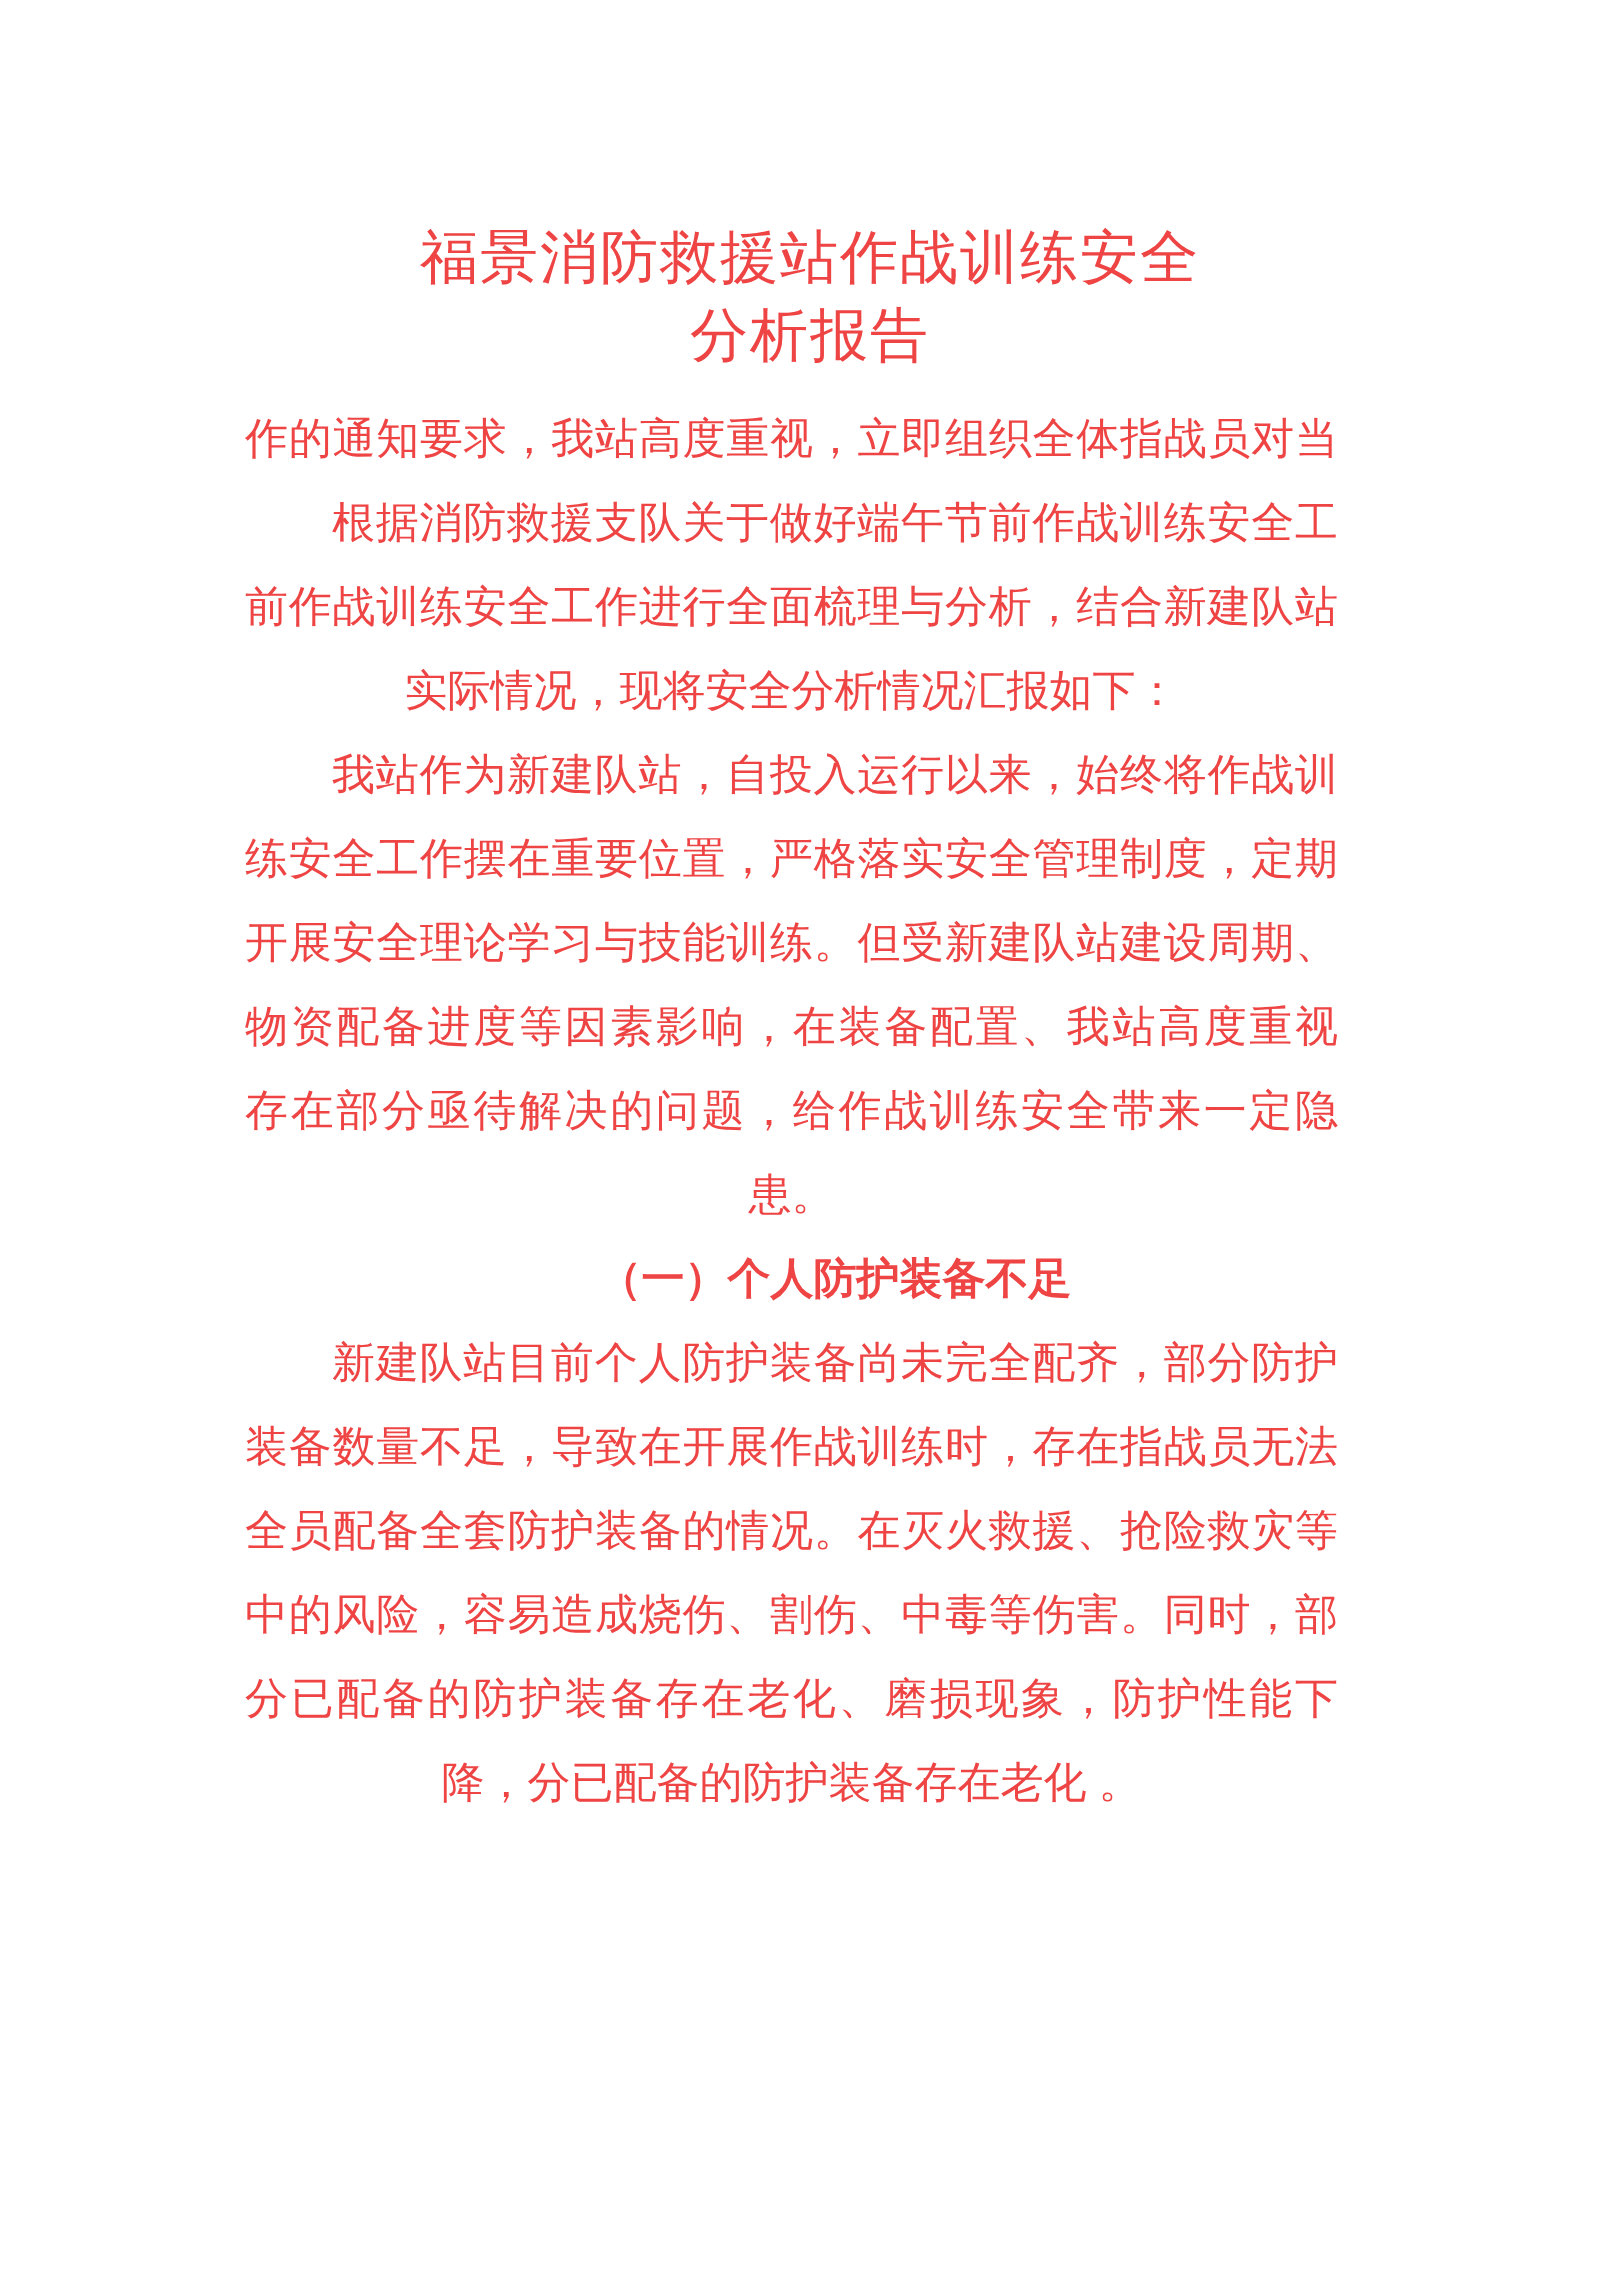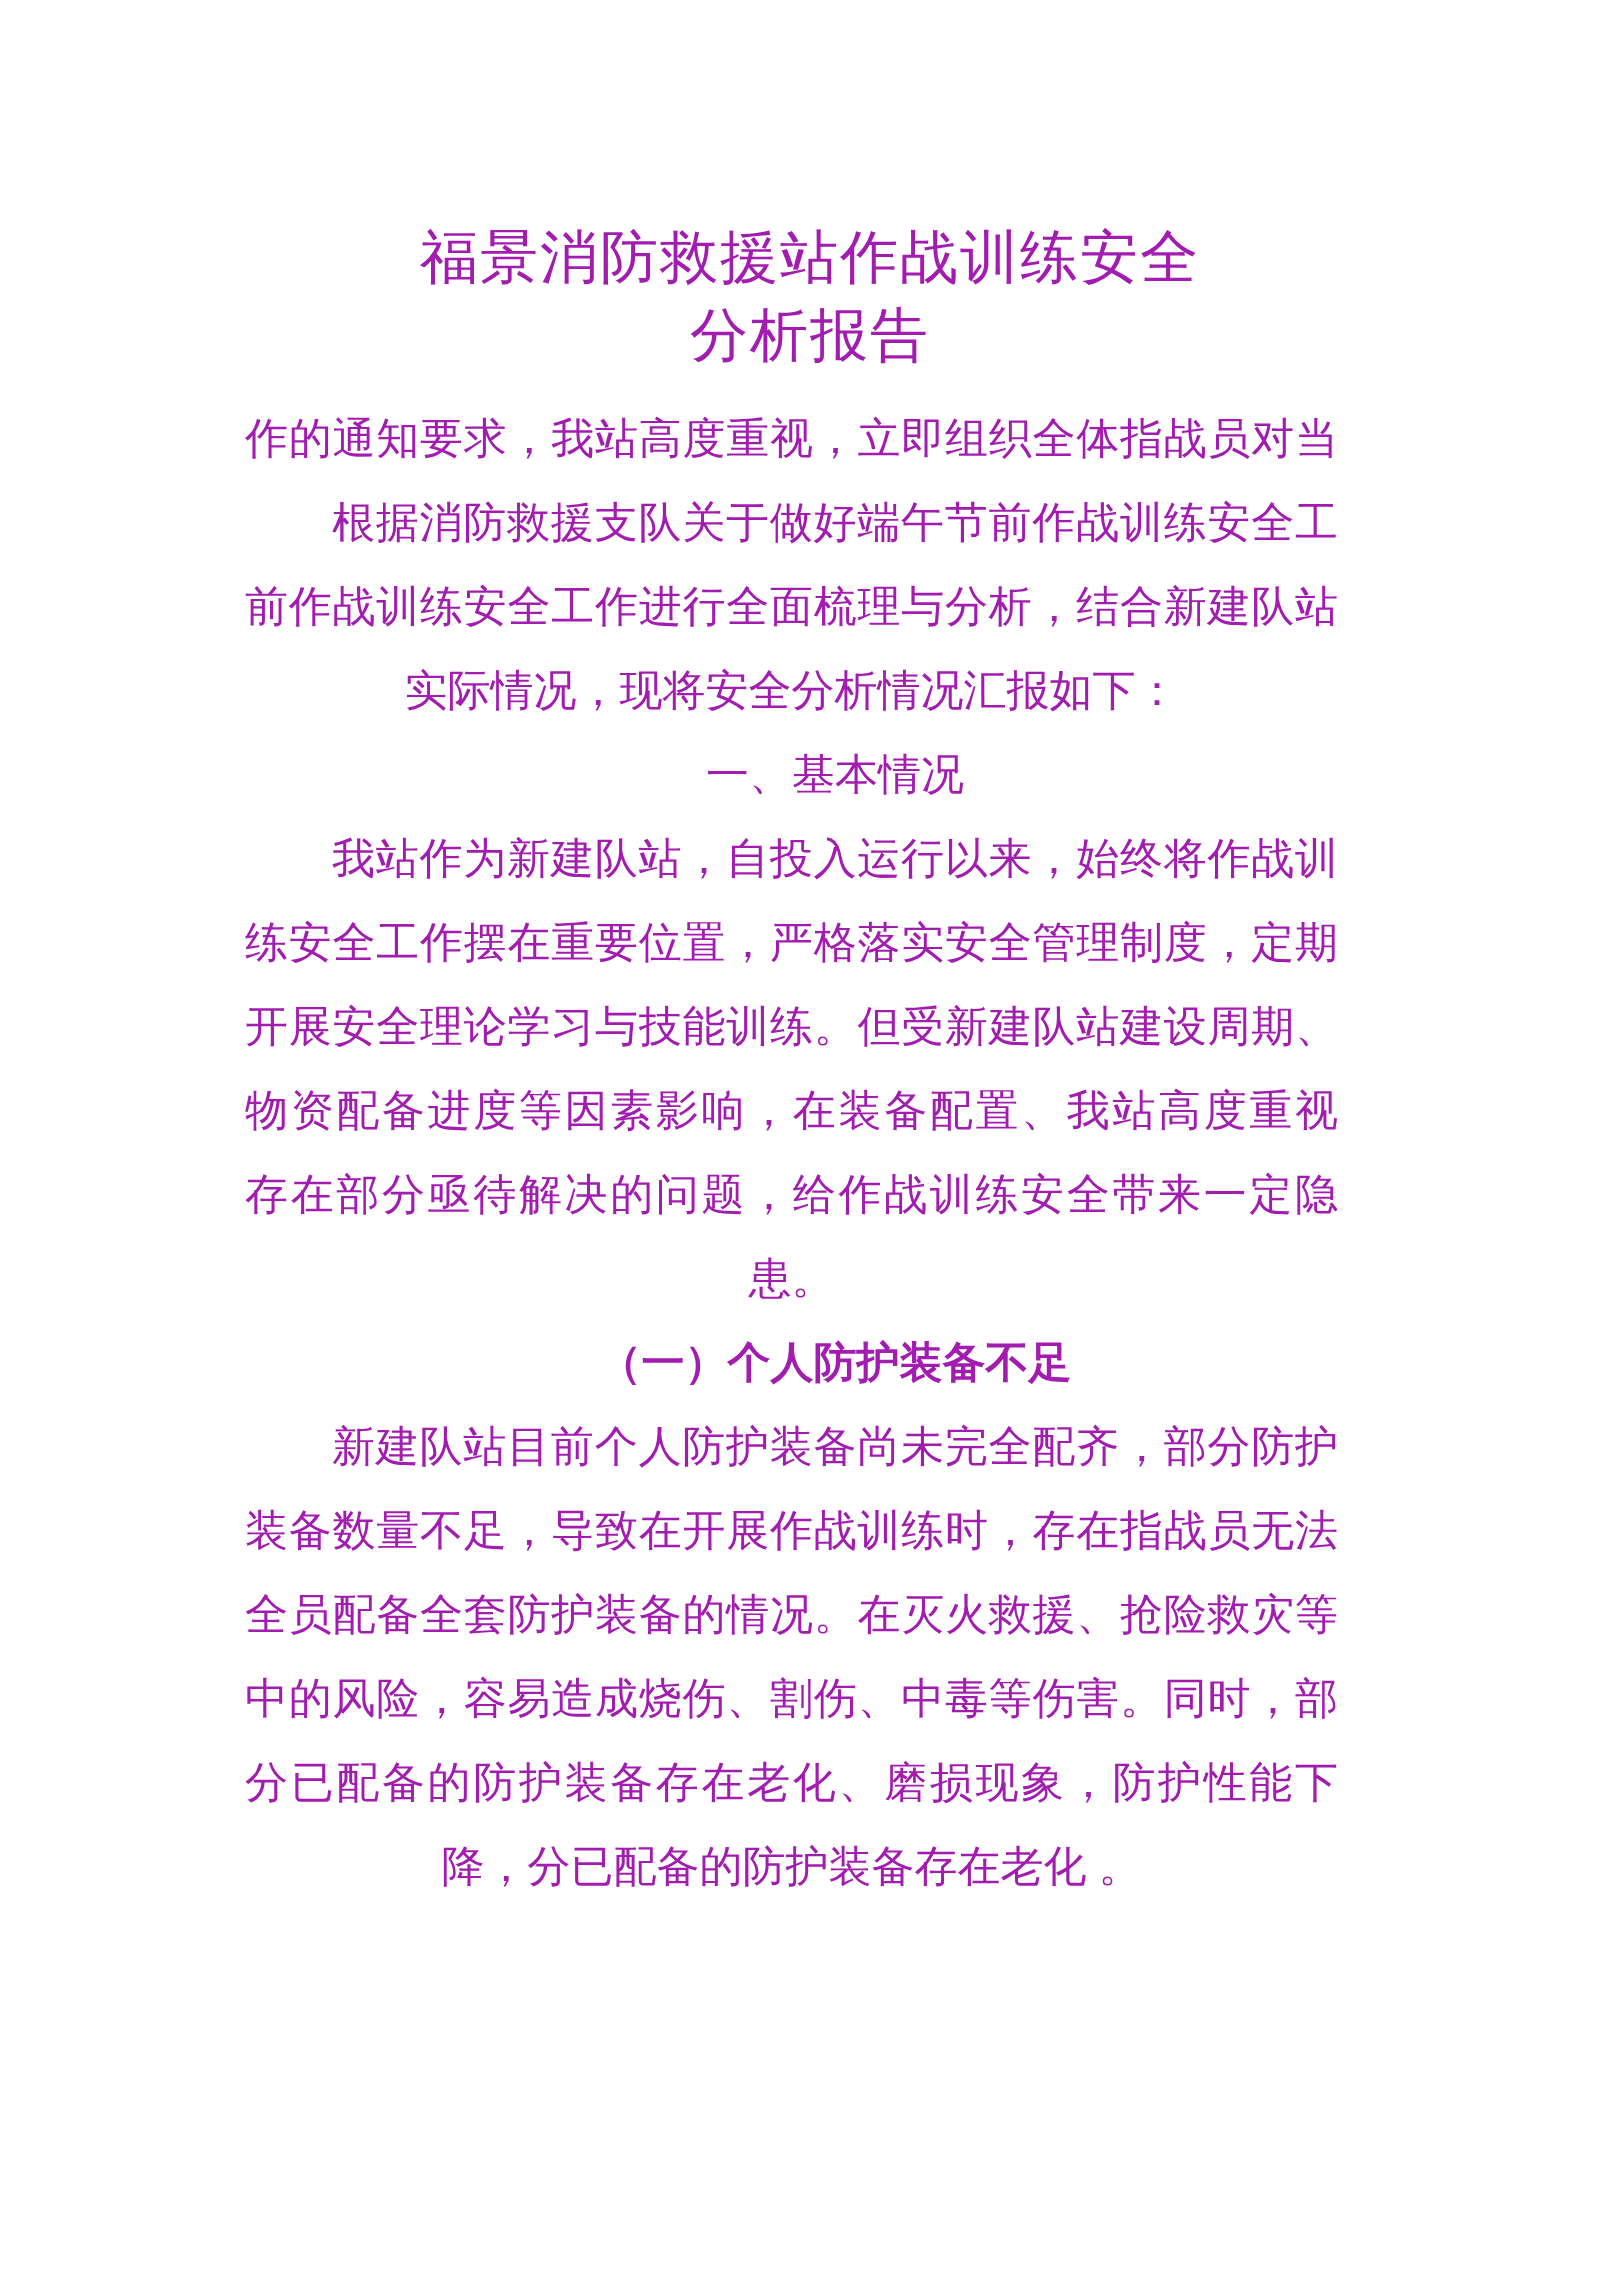"福景消防救援站作战训练安全" .page { color: #a21caf -> #ef4444 }
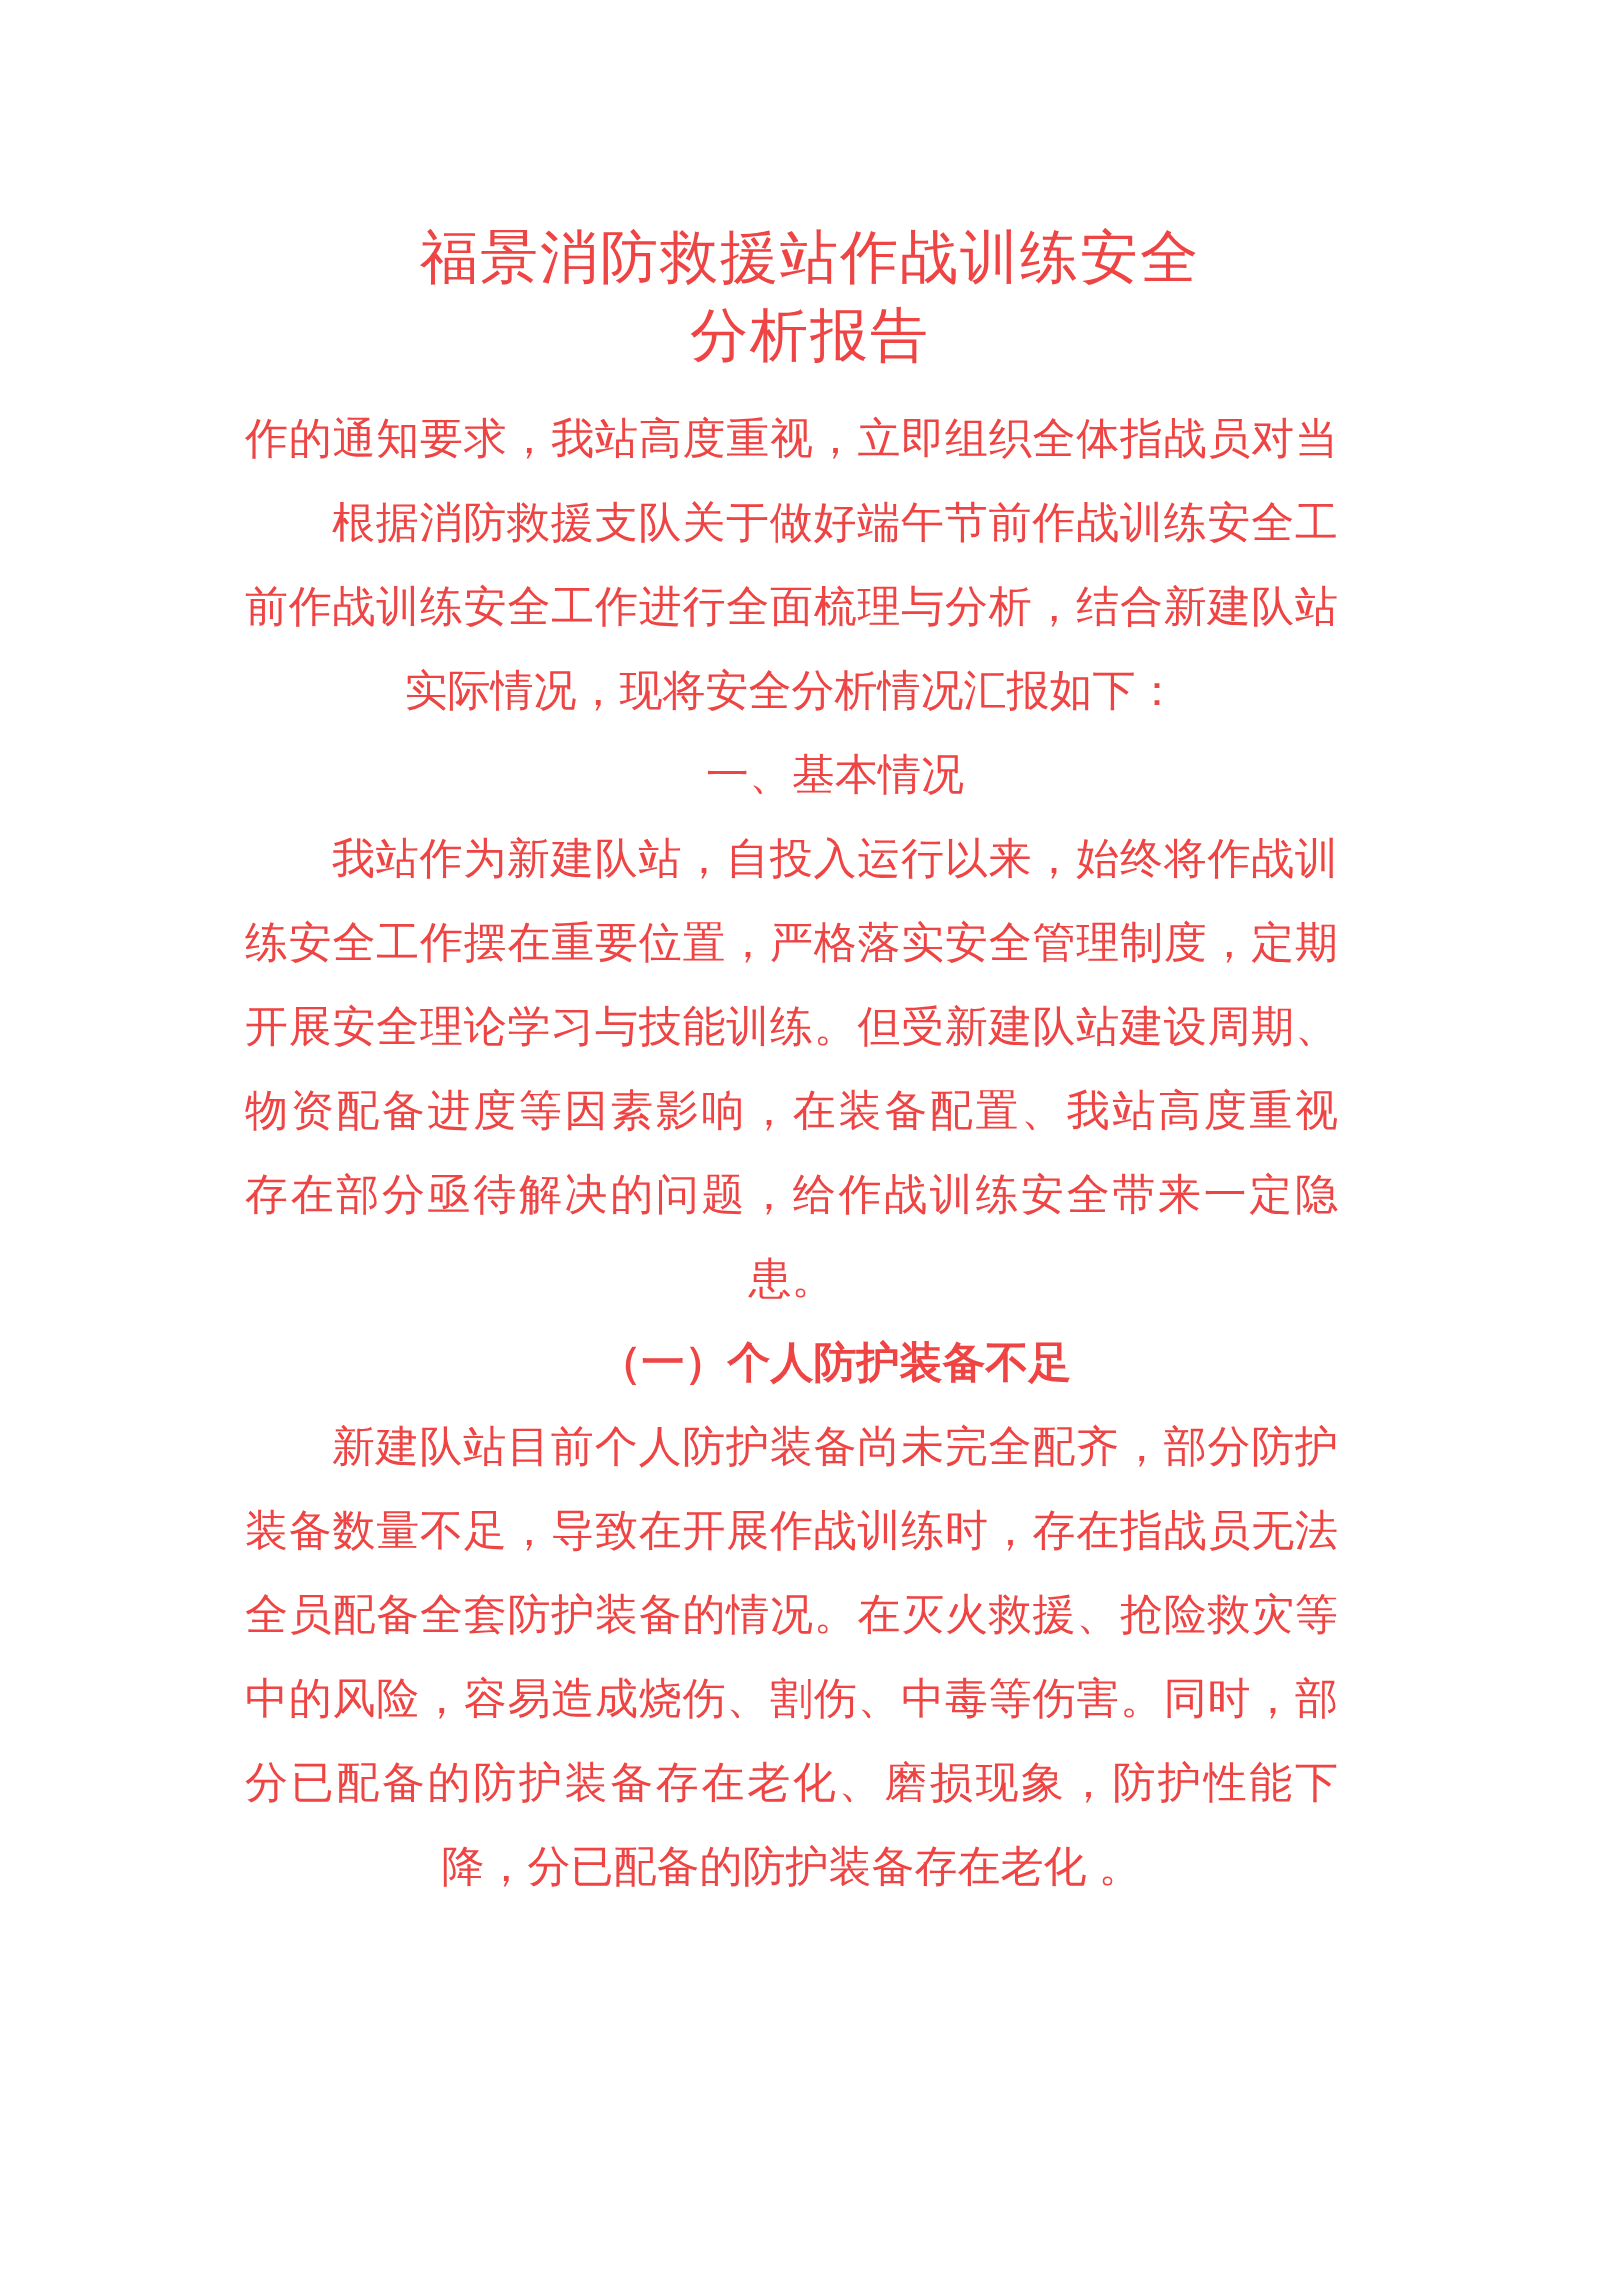"一、基本情况" div.block { html: <div> <div>一、基本情况</div> </div> -> none }
